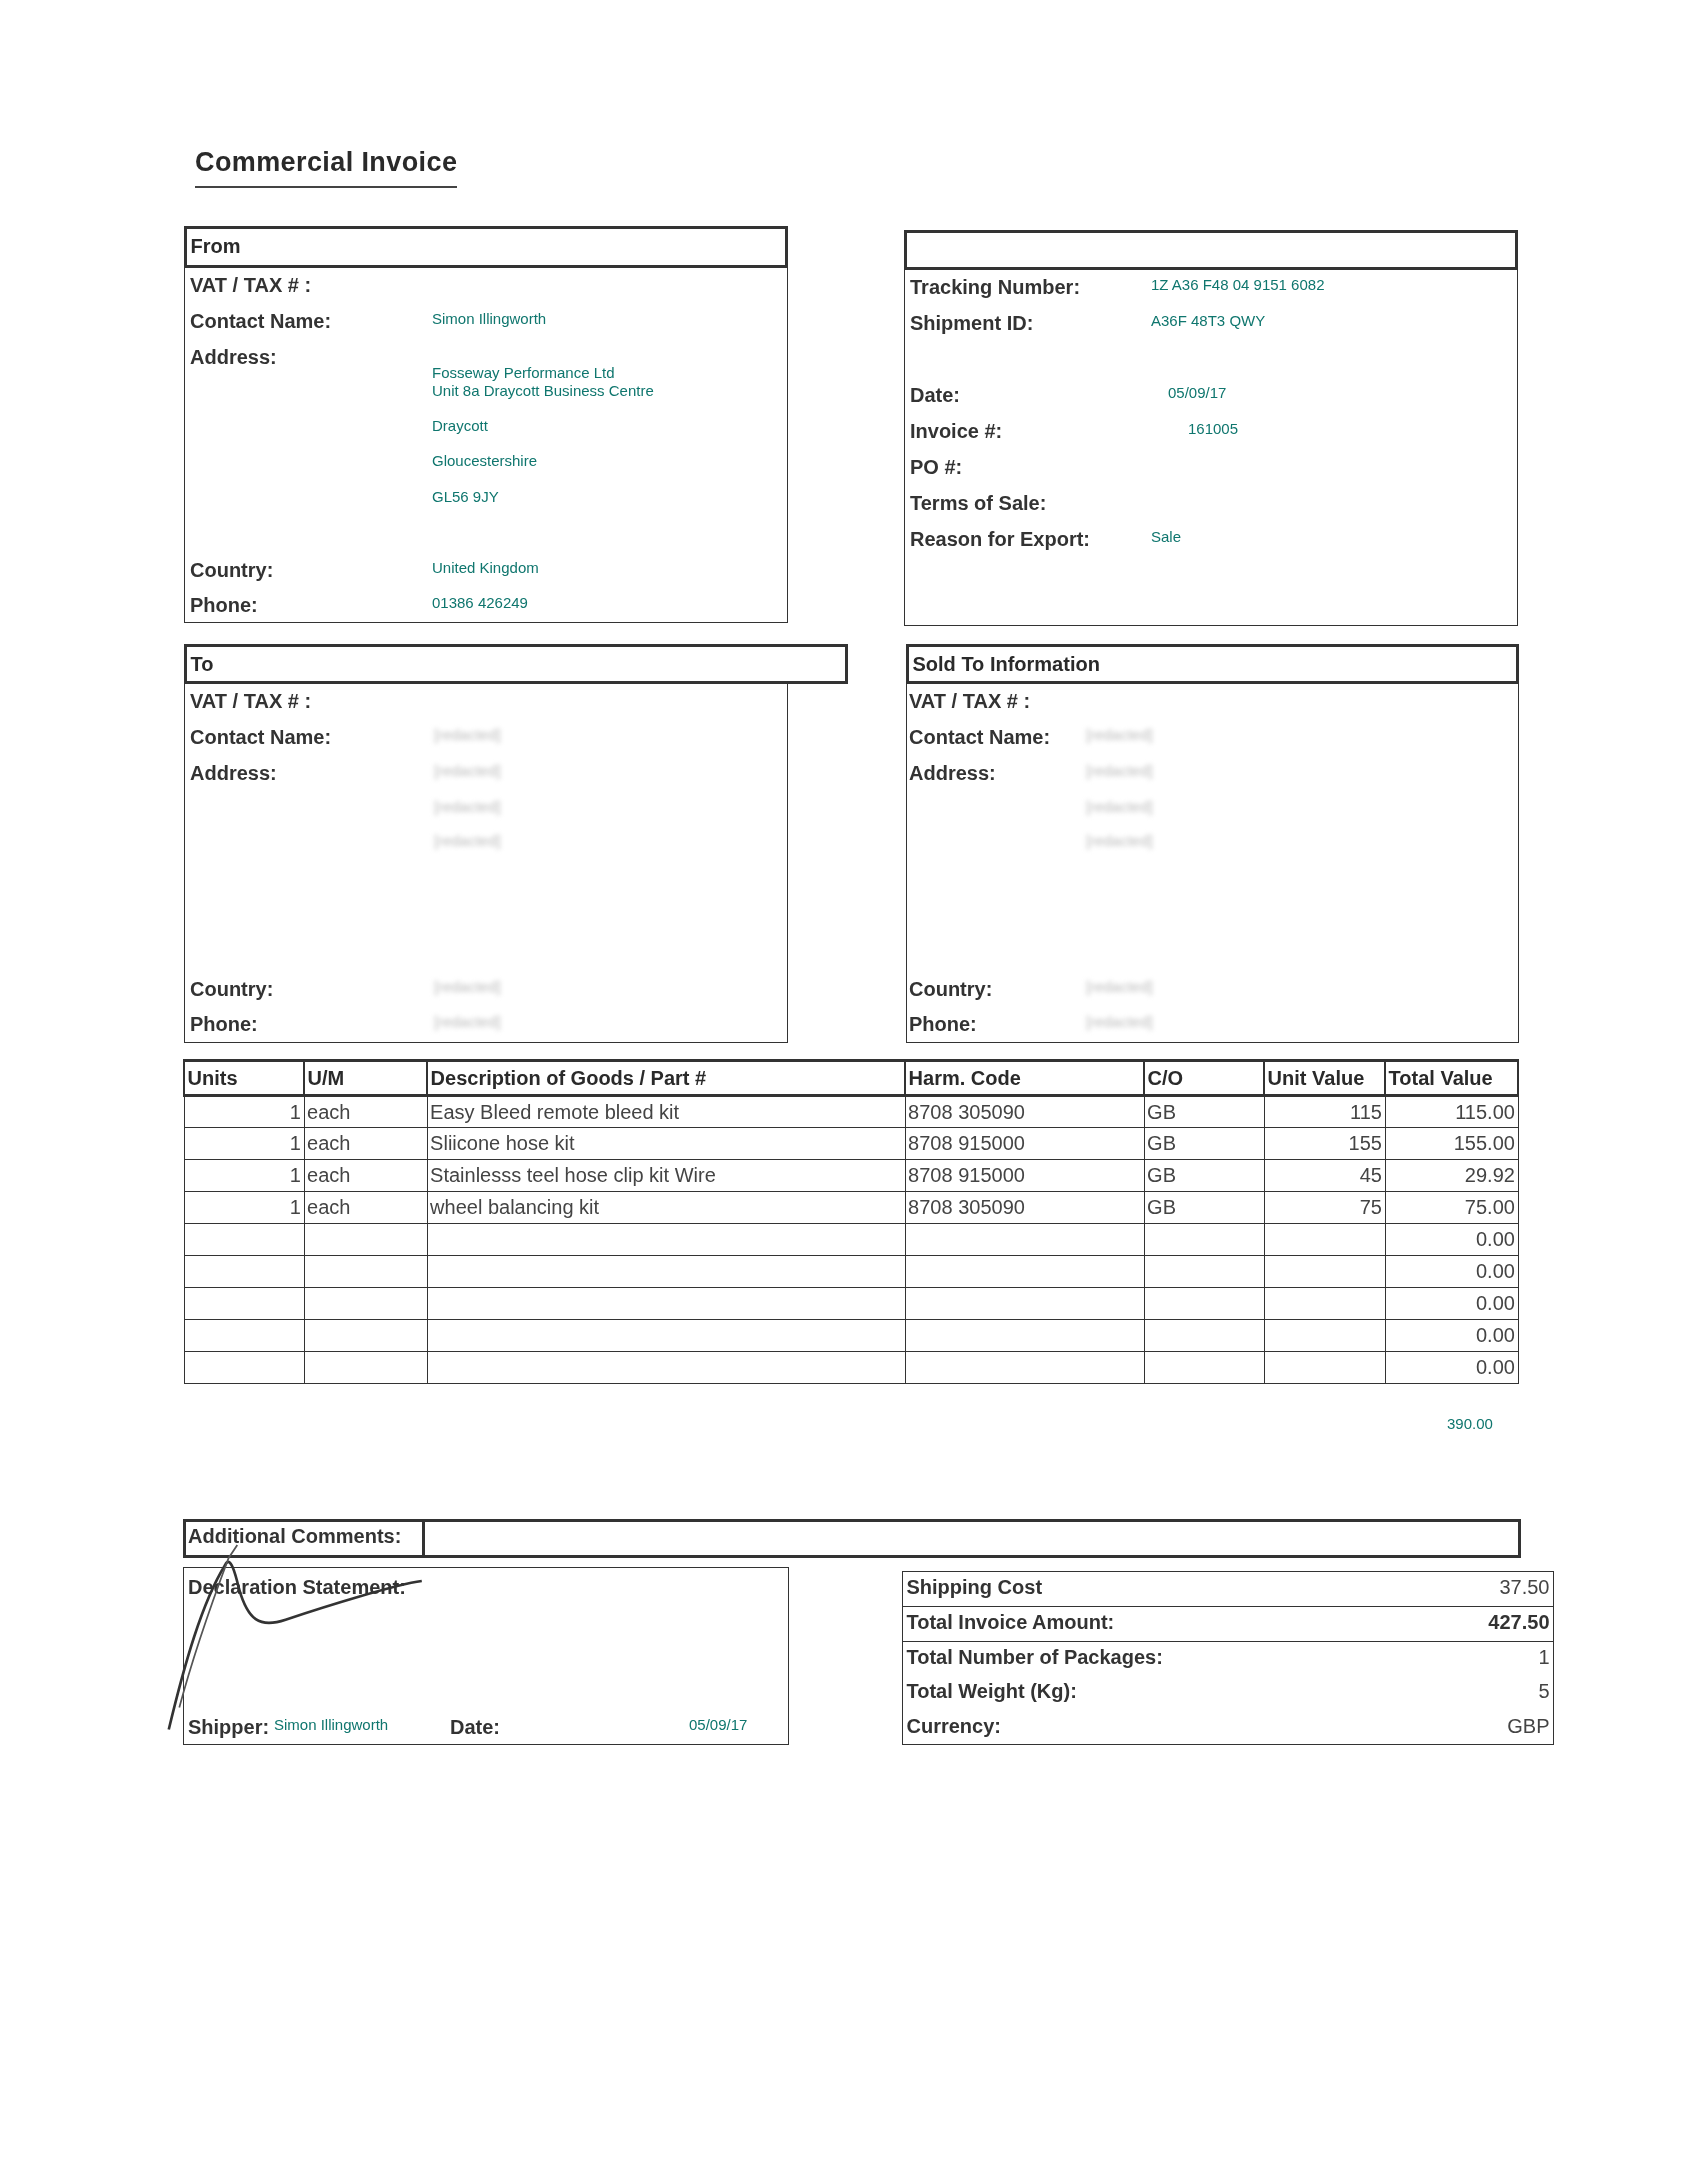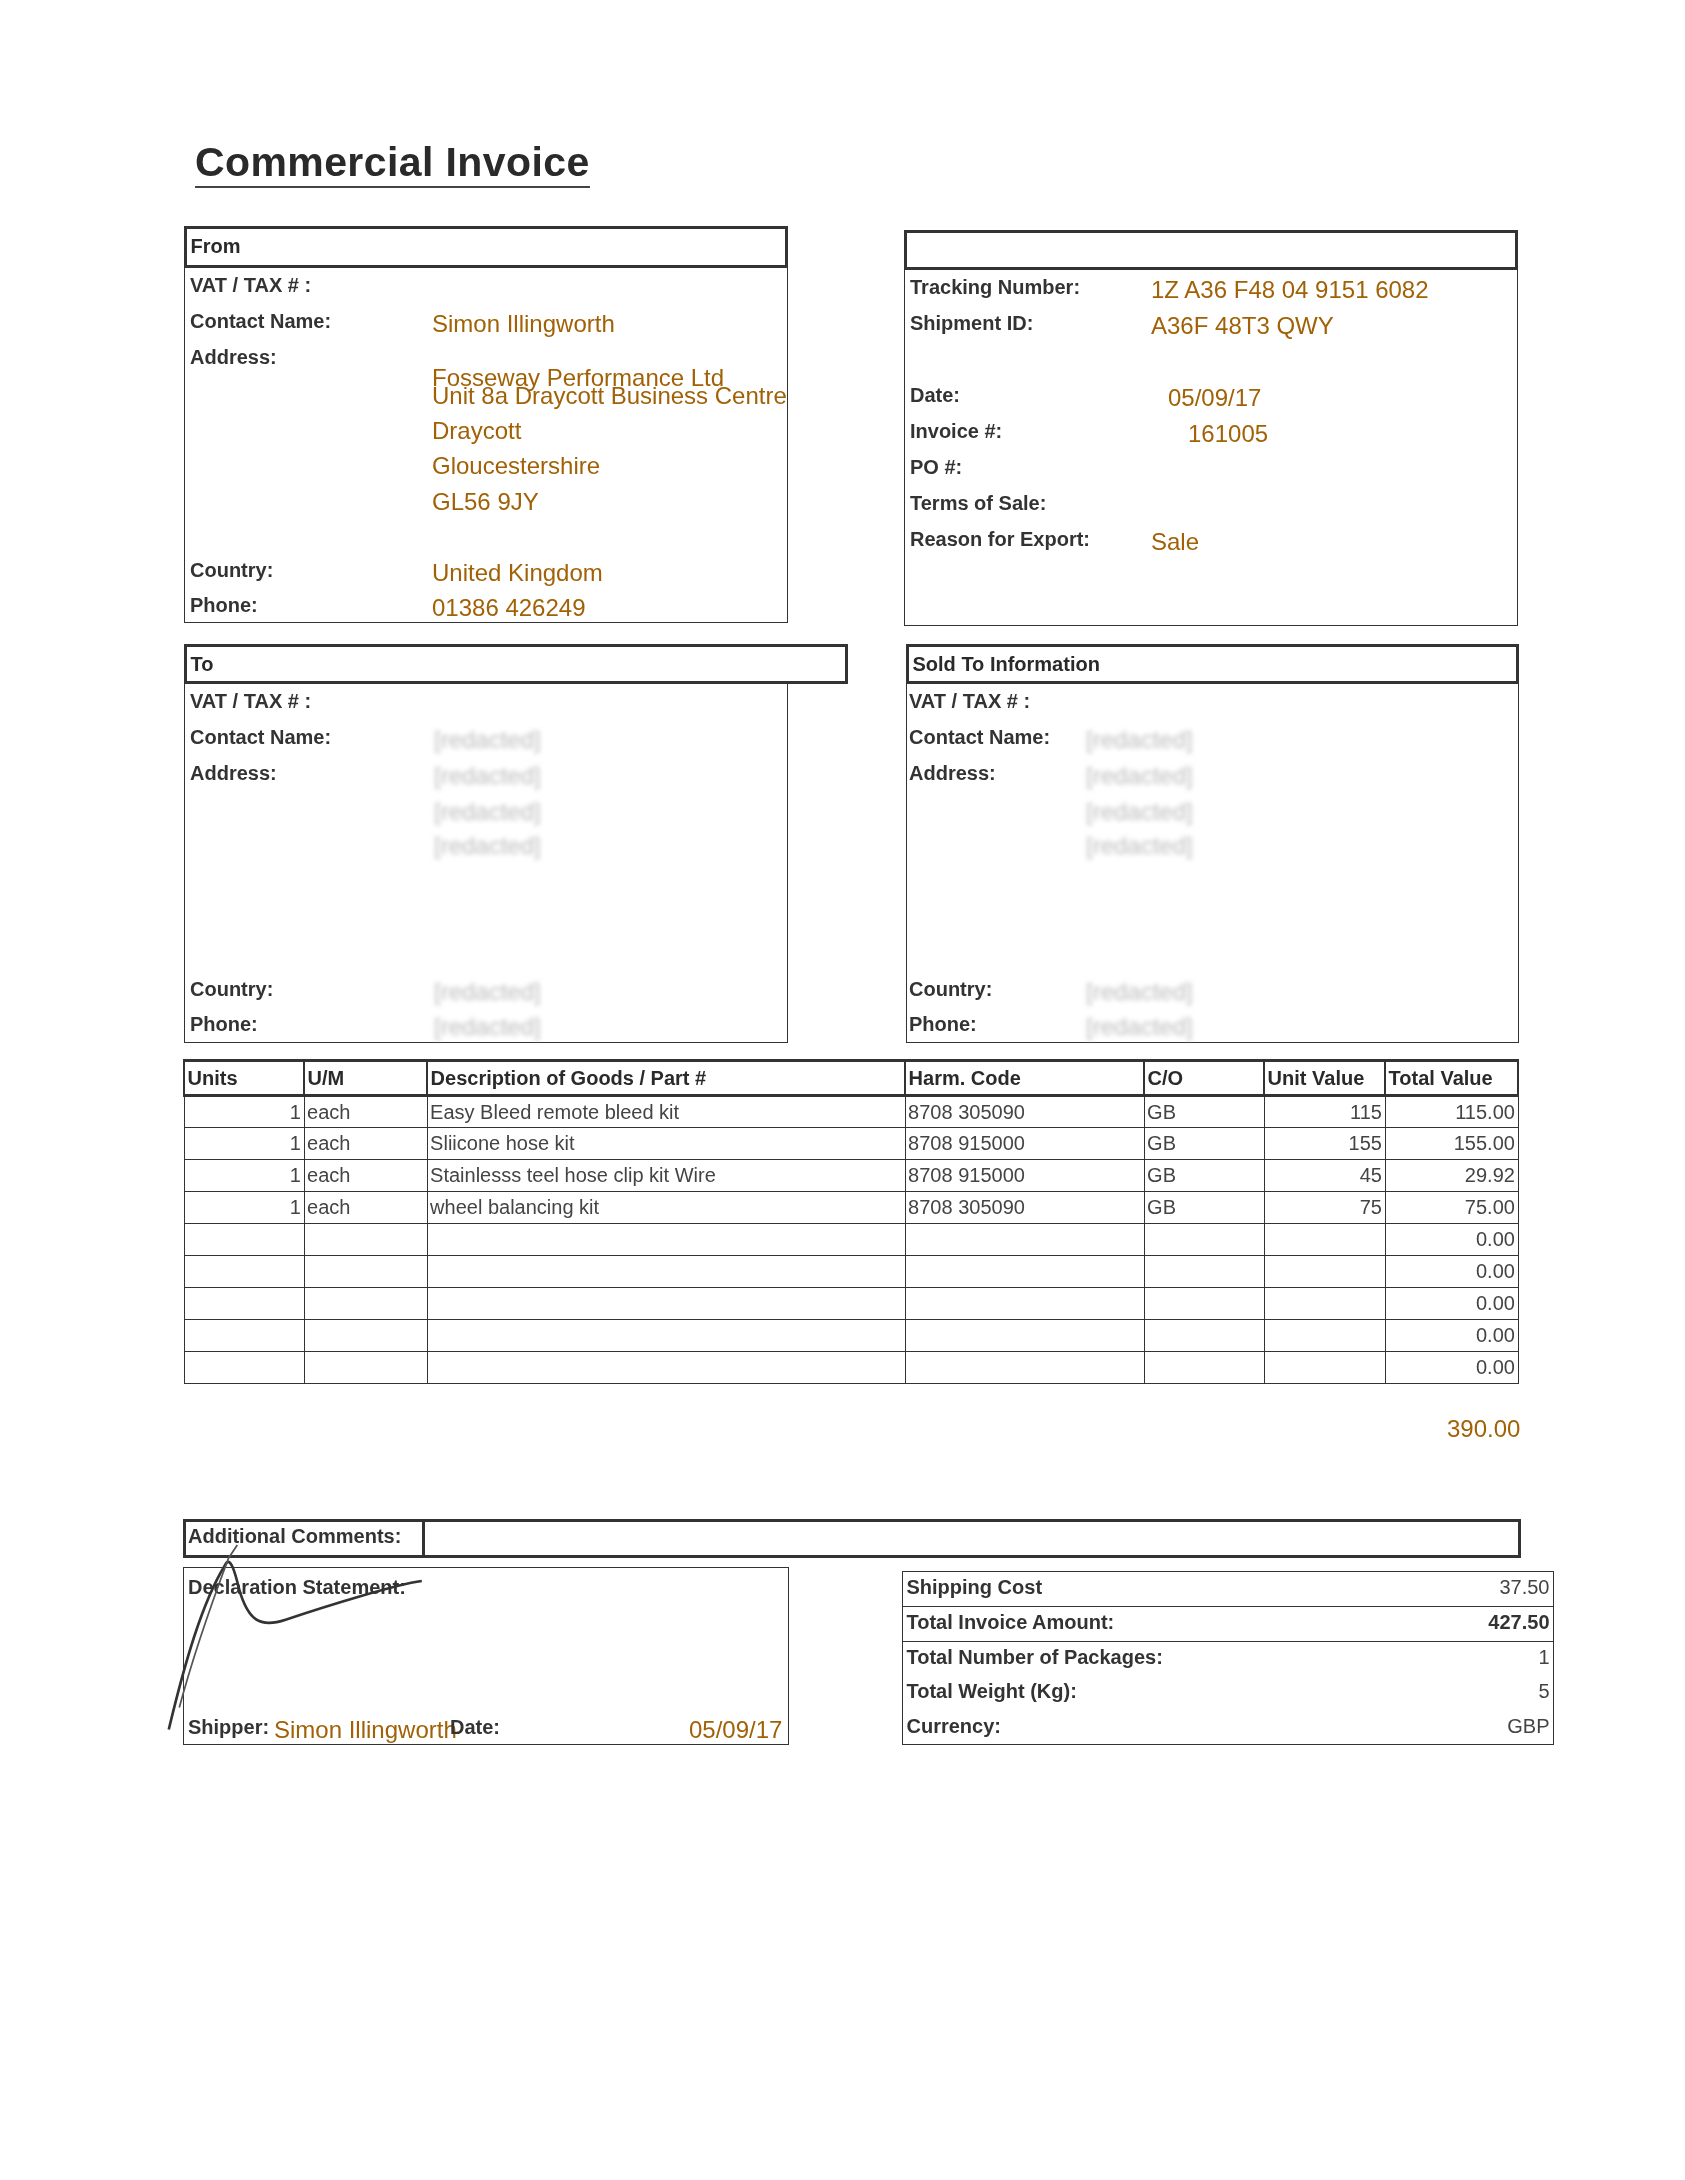"Commercial Invoice" .title { font-size: 41px -> 27px }
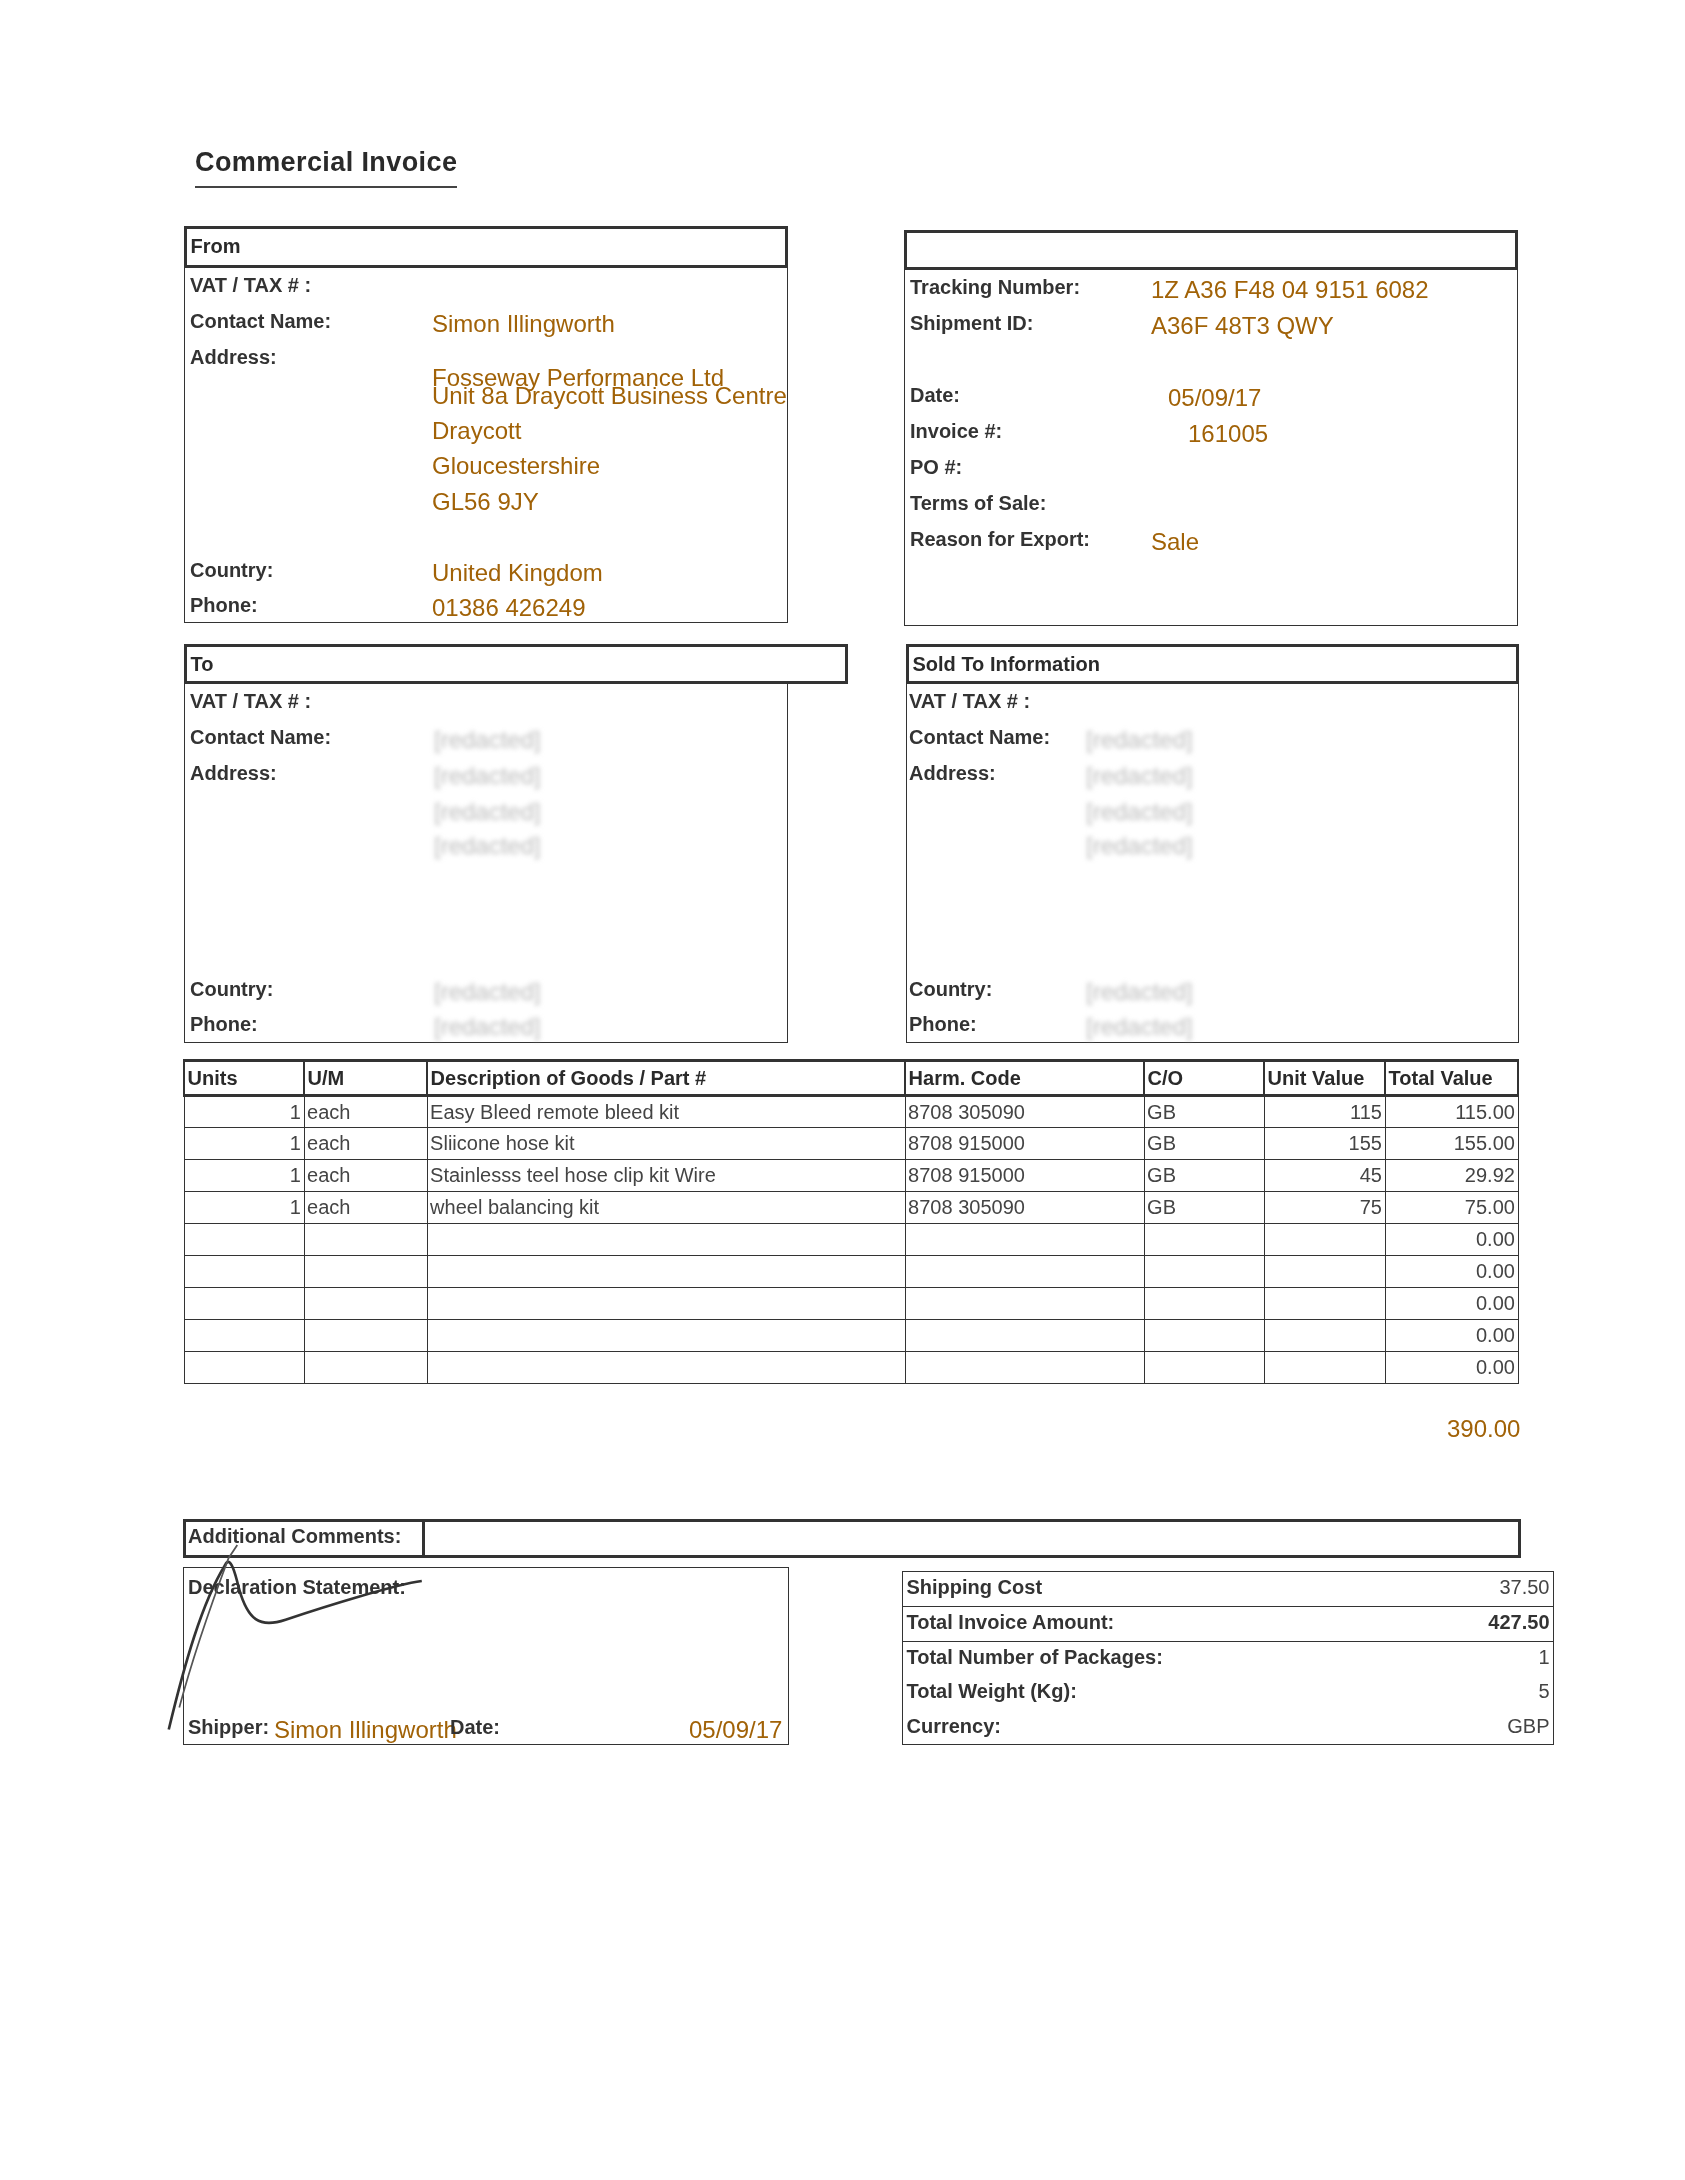"1Z A36 F48 04 9151" .val { color: #a16207 -> #0f766e; font-size: 24px -> 15px }
